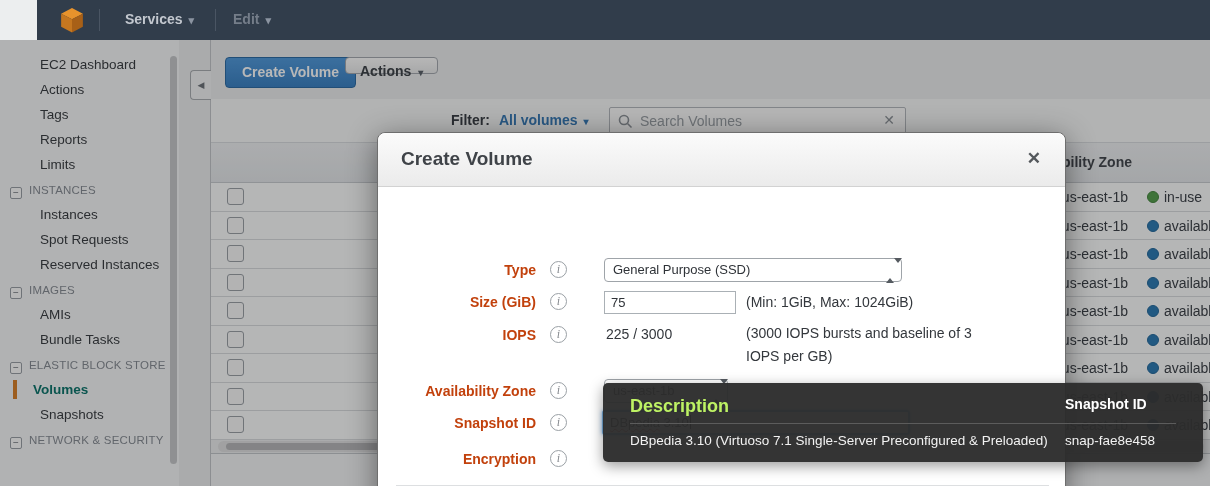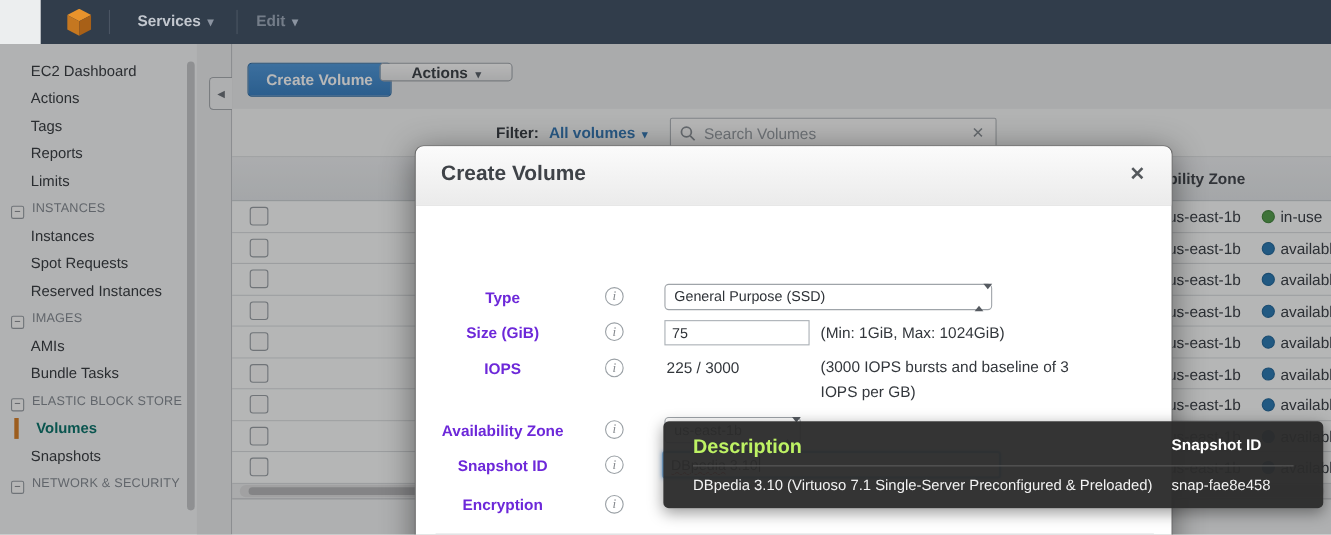"EC2 Dashboard" .side-item { padding-left: 28px -> 40px }
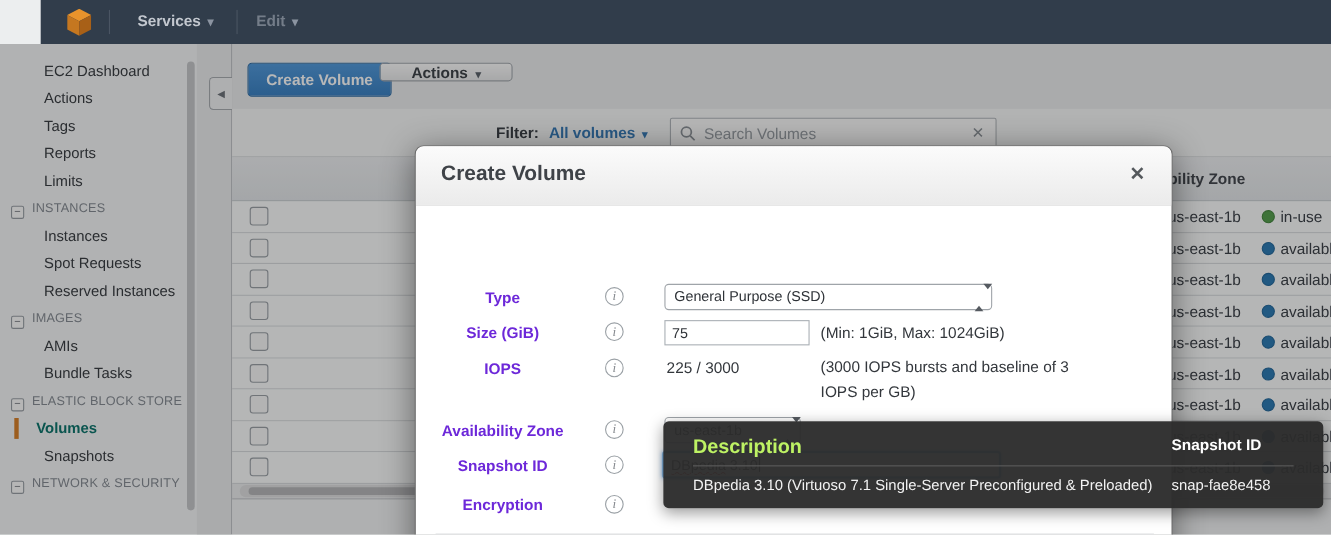"Actions ▾" .btn-default { line-height: 16px -> 26px; padding: 0 28px -> 0 14px }
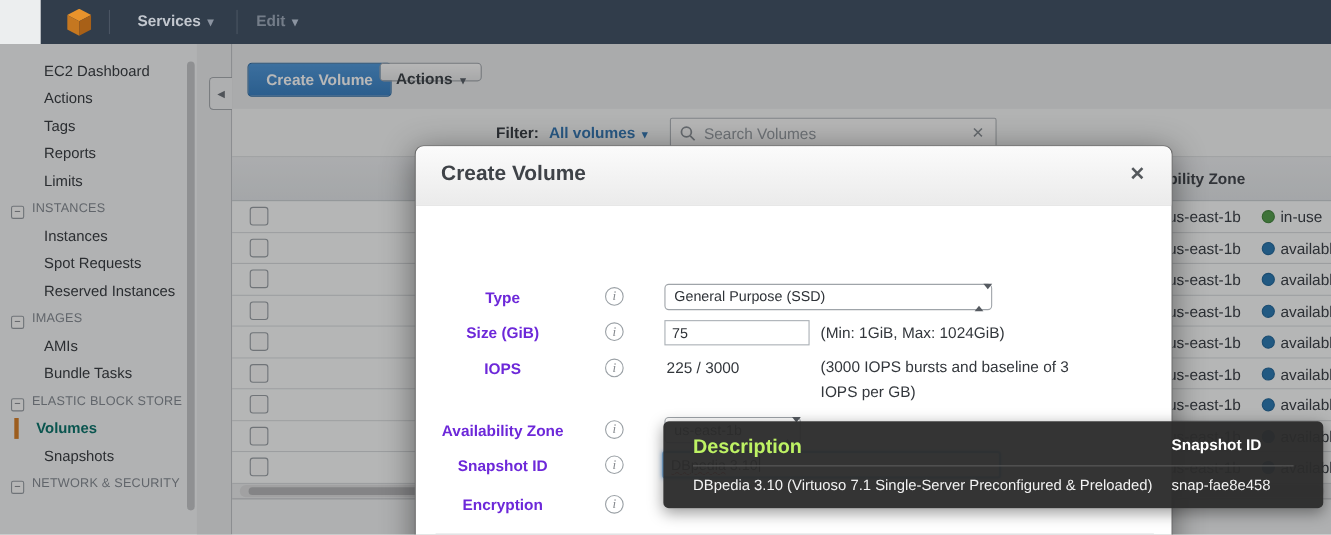"Type" .frow-label { color: #6d28d9 -> #c2410c; text-align: center -> right }
